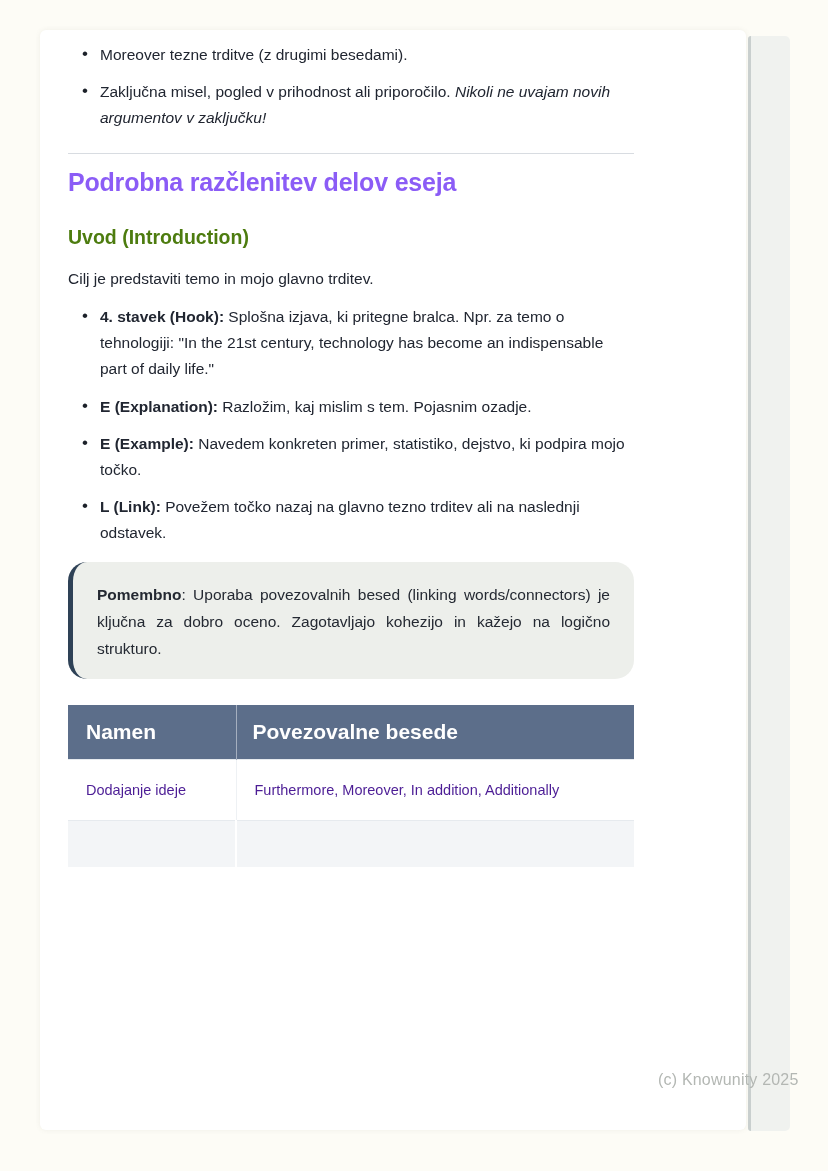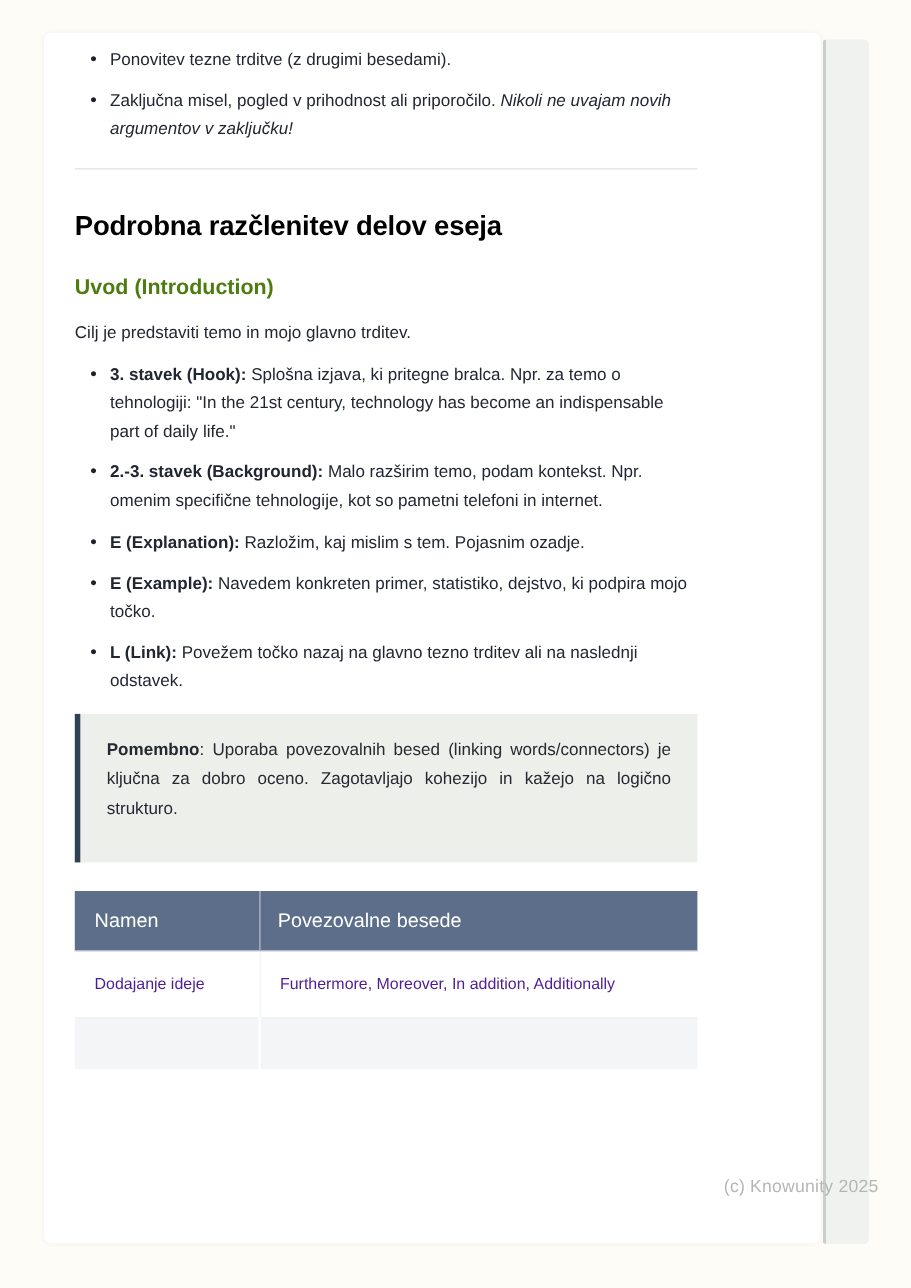"Ponovitev tezne trditve (z drugimi" span { text: Ponovitev -> Moreover }
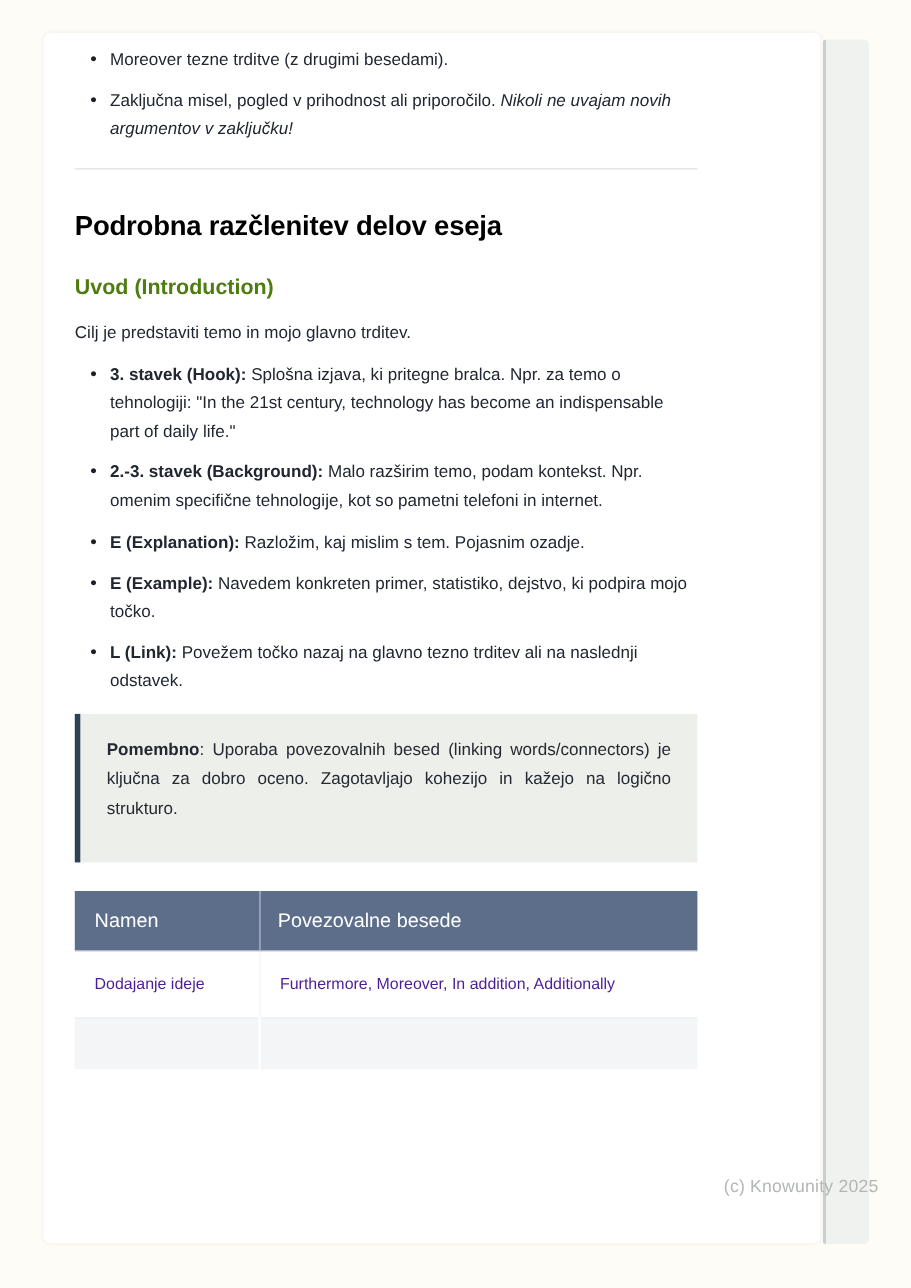"Podrobna razčlenitev delov eseja" h2.section-title { color: #000000 -> #8b5cf6; margin-top: 36px -> 12px }
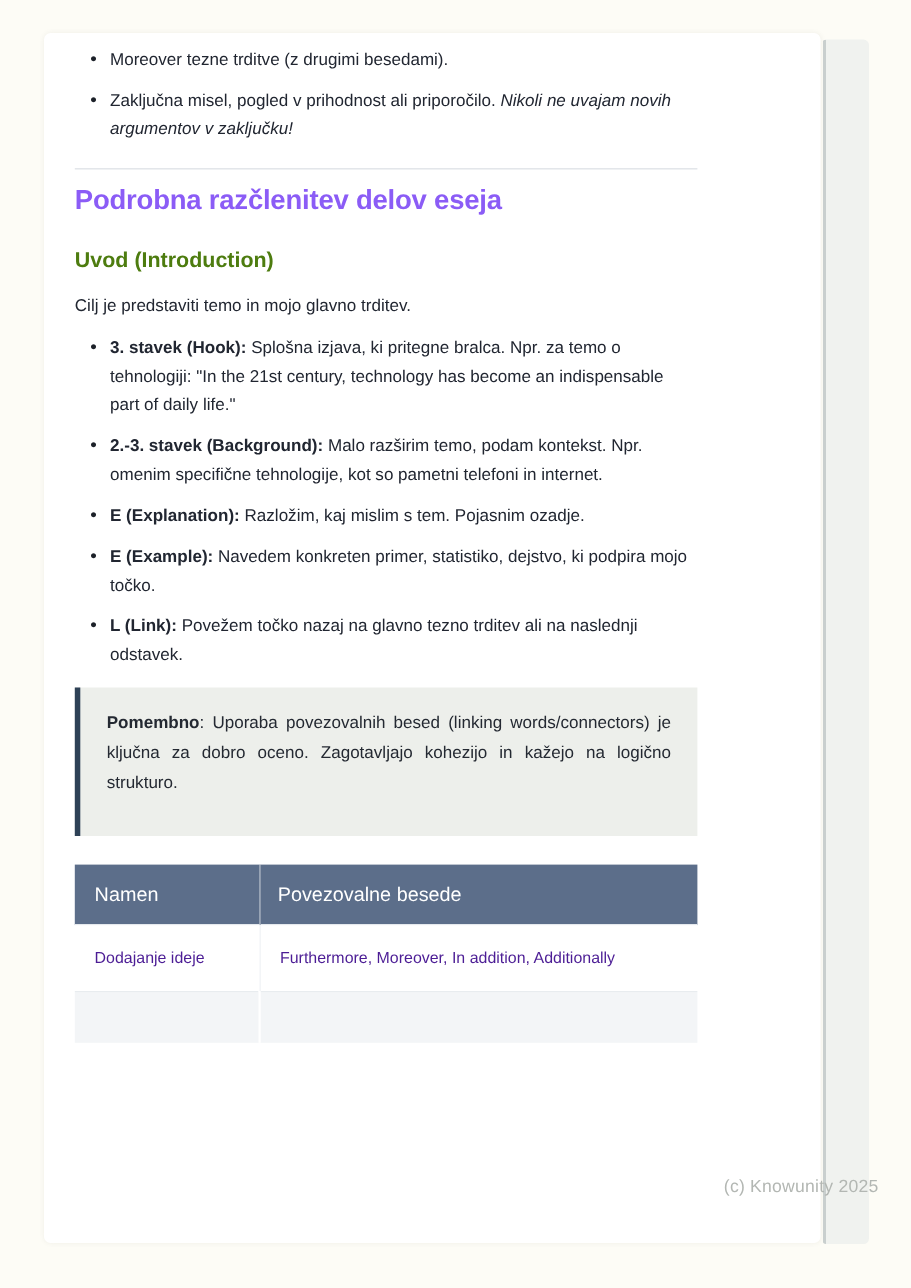"3. stavek (Hook):" span.b { text: 3 -> 4 }
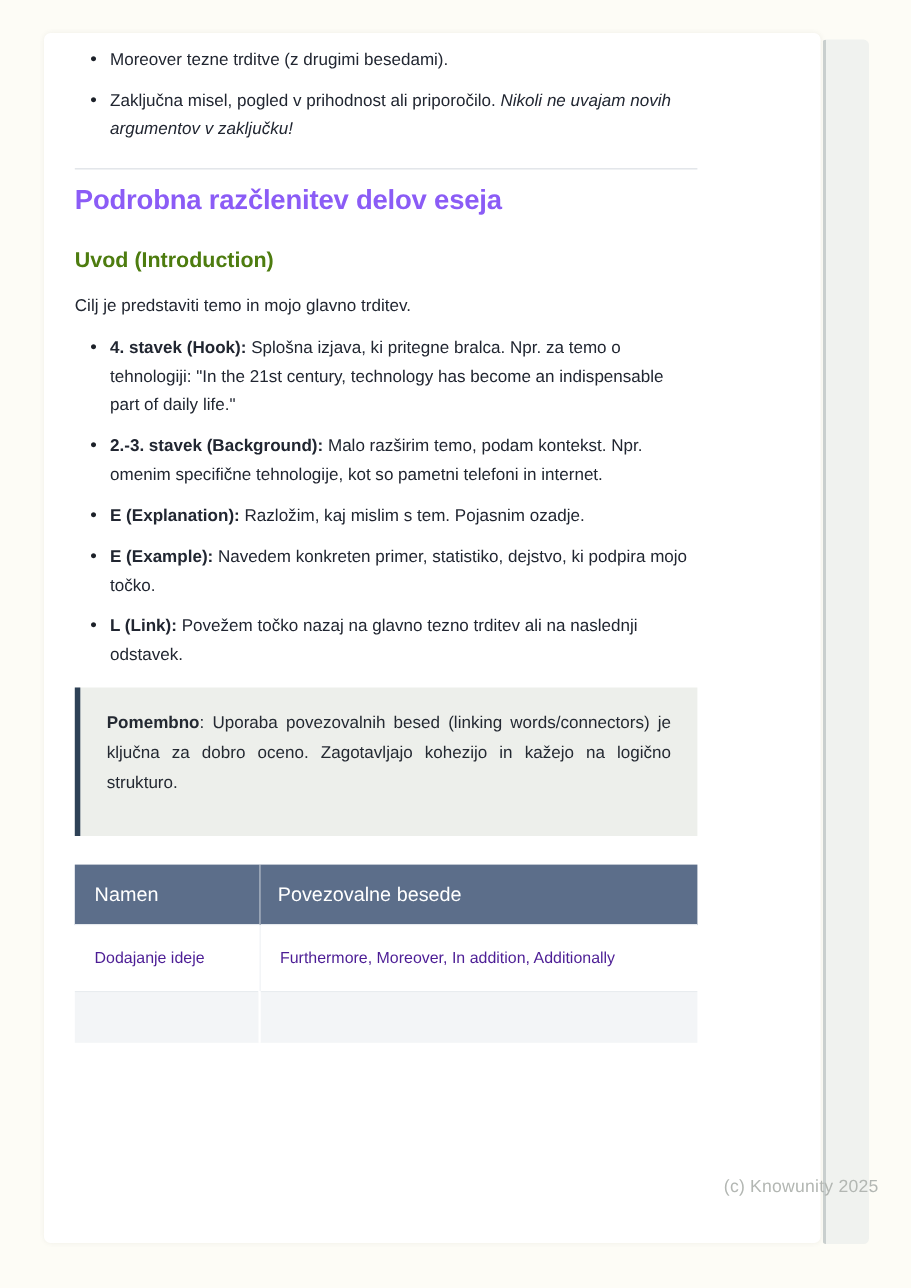"2.-3. stavek (Background): Malo razširim" li { html: <li> <span>2.-3. stavek (Background):</span><span> Malo razširim temo, podam kontekst. Npr. omenim specifične tehnologije, kot so pametni telefoni in internet.</span> </li> -> none }
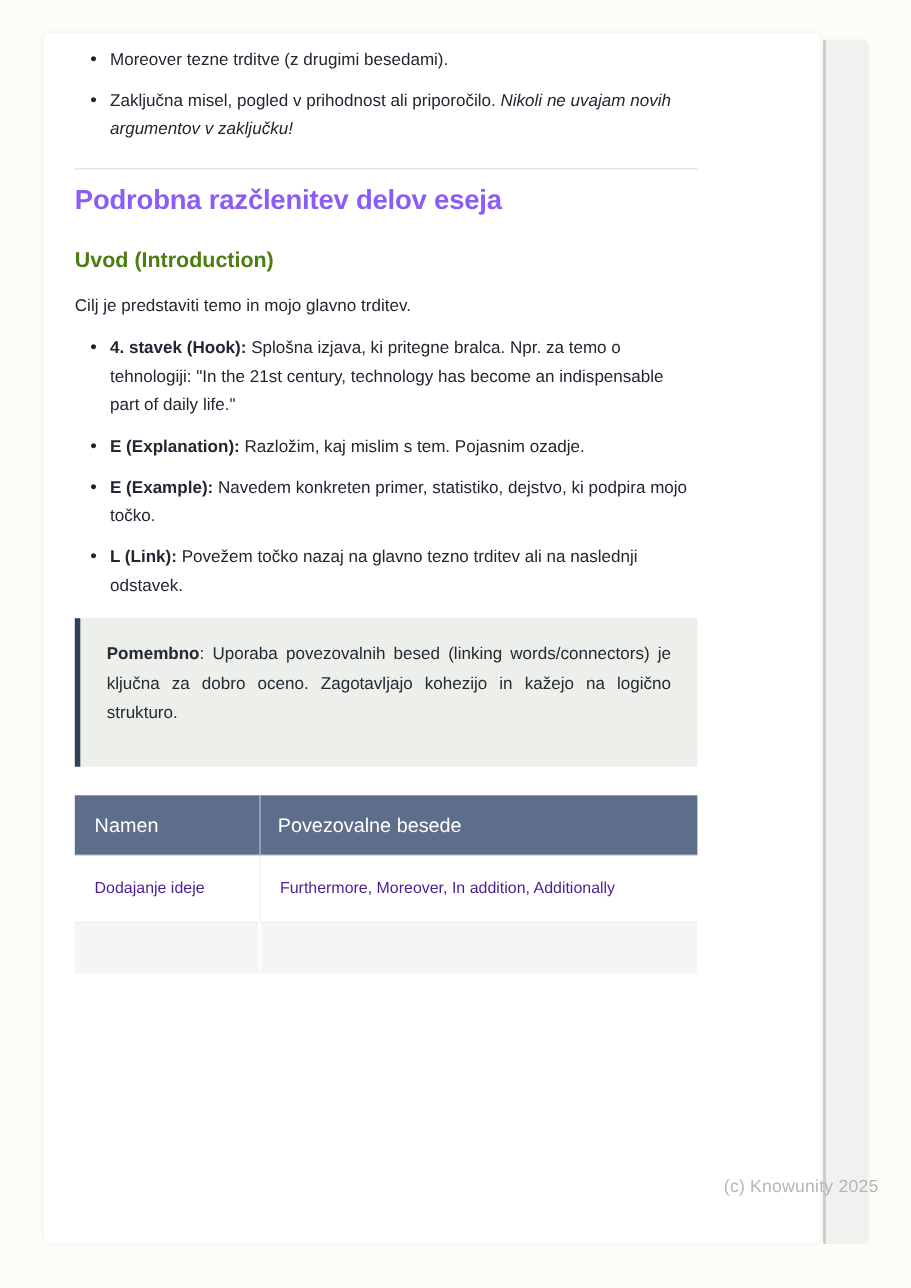"Pomembno: Uporaba povezovalnih besed" .callout { border-radius: none -> 19px; padding: 19px 24px 35px 24px -> 19px 24px 17px 24px }
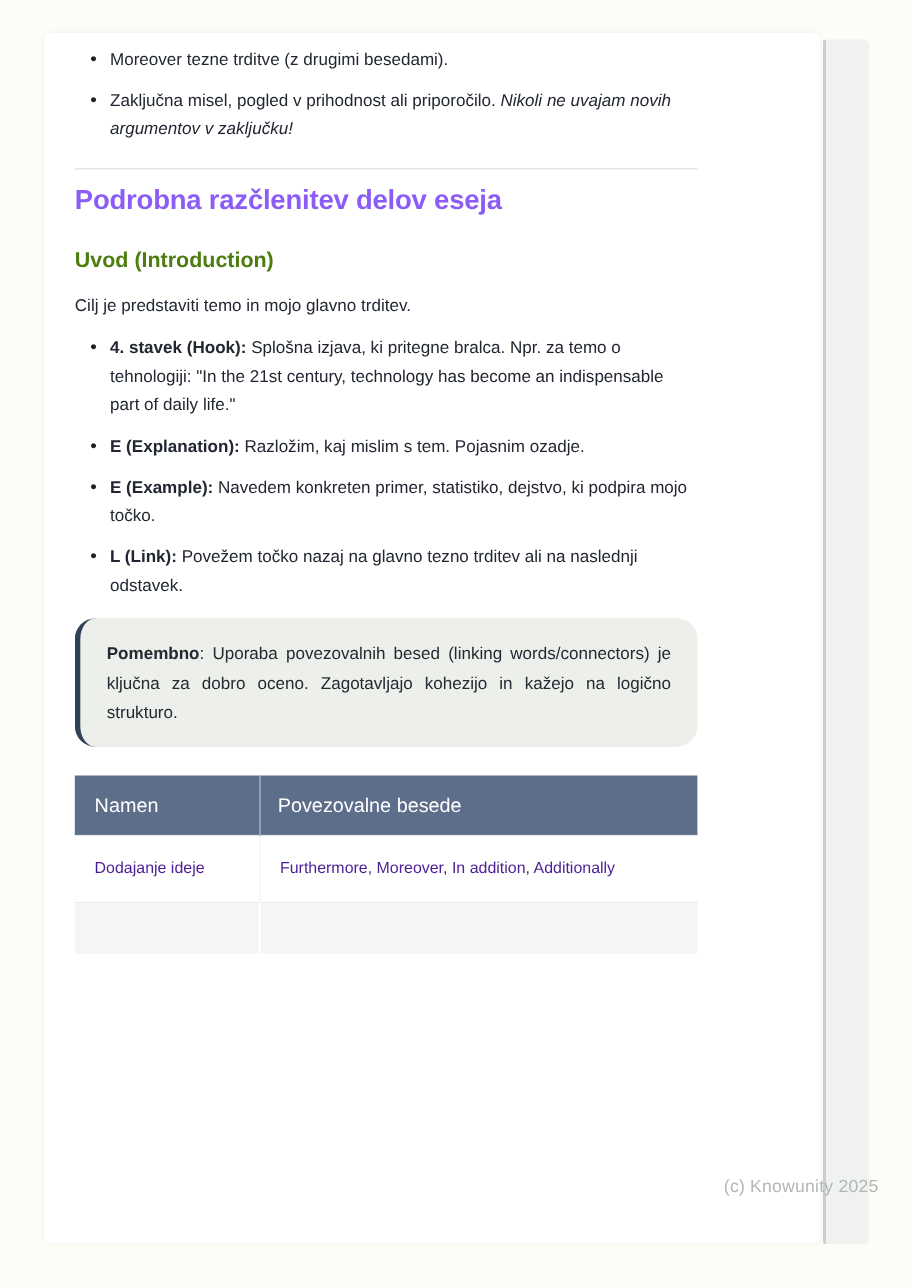"Namen" table.link-table th { font-size: 18px -> 21px; font-weight: normal -> bold }
